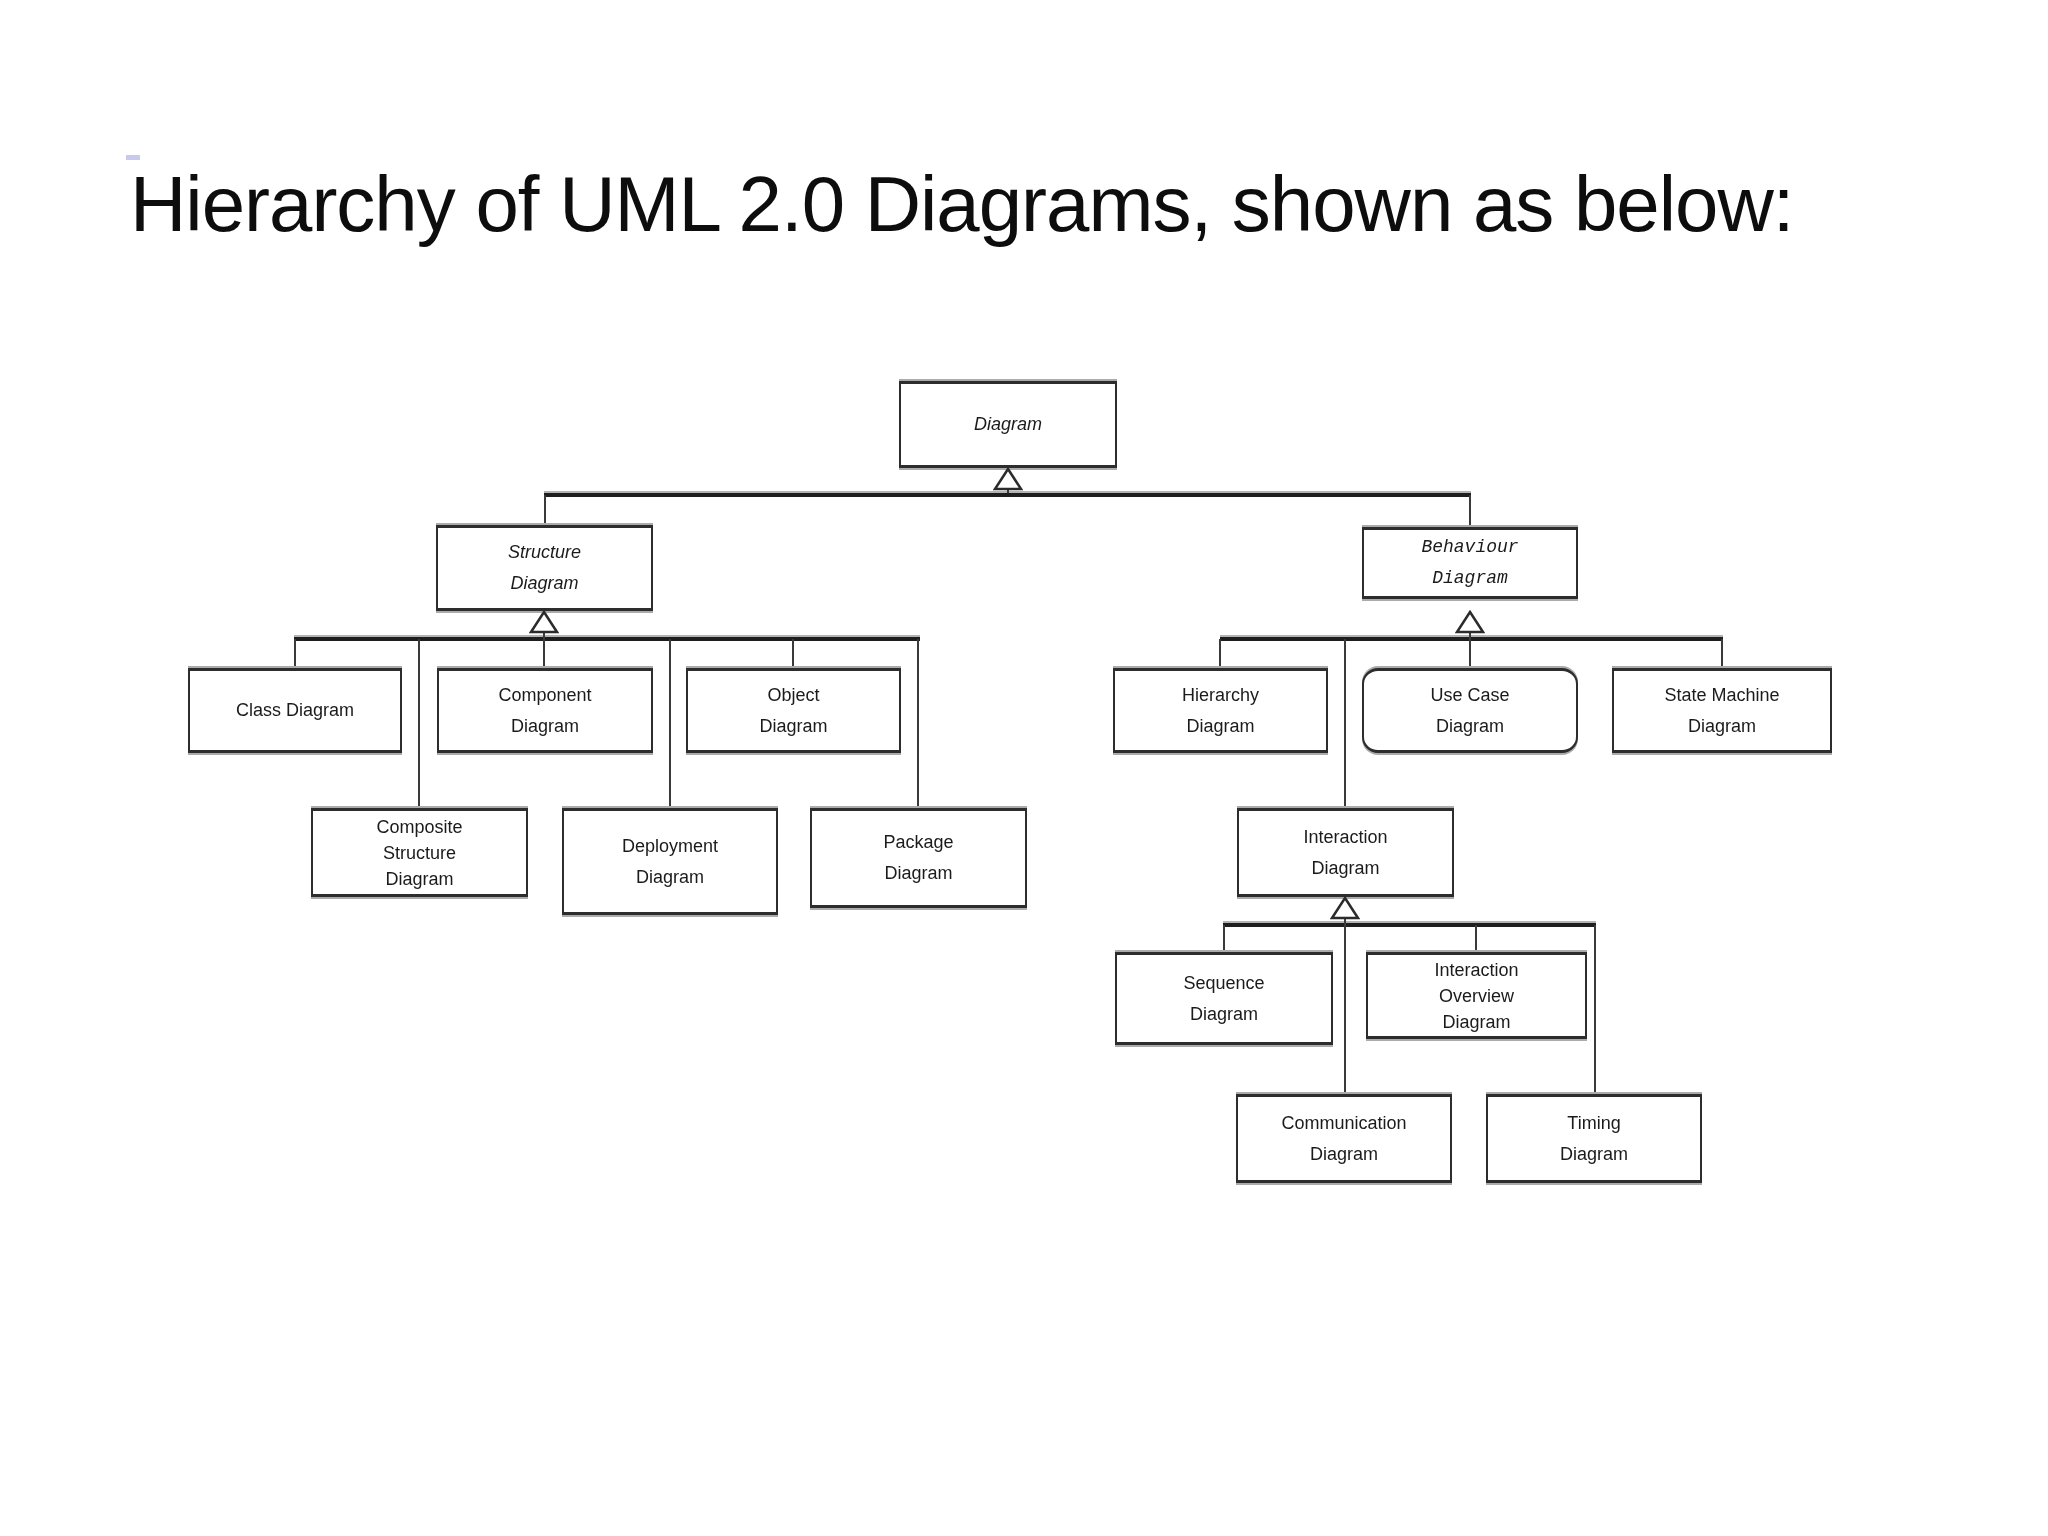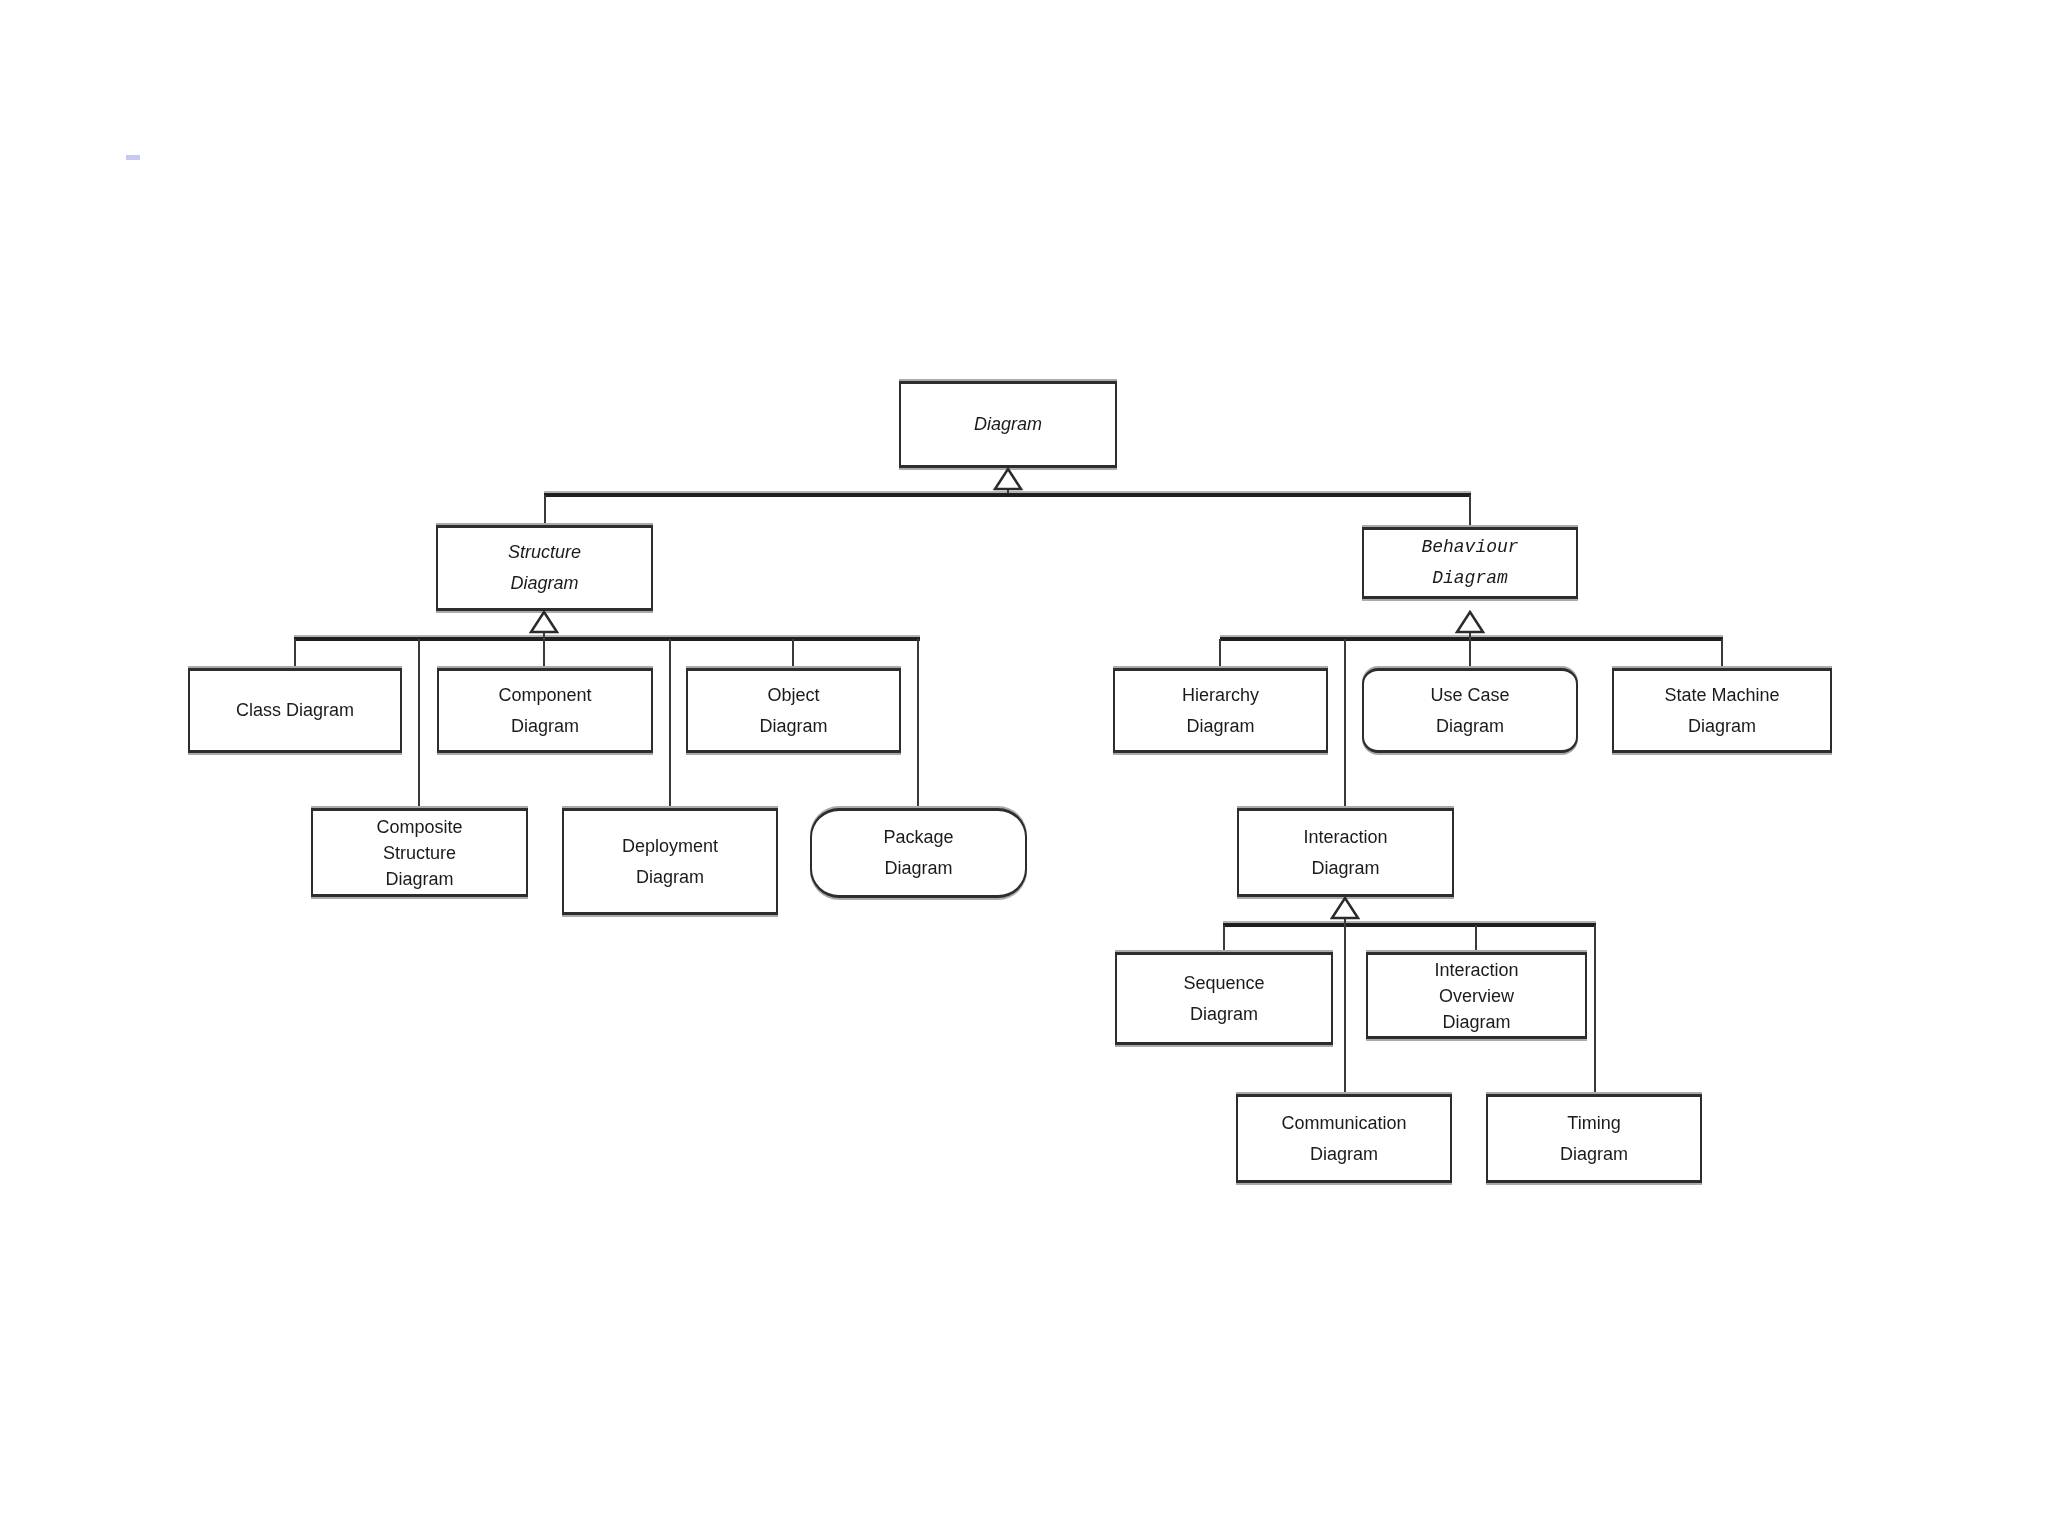"Hierarchy of UML 2.0 Diagrams," div.slide-title { html: none -> <div>Hierarchy of UML 2.0 Diagrams, shown as below:</div> }
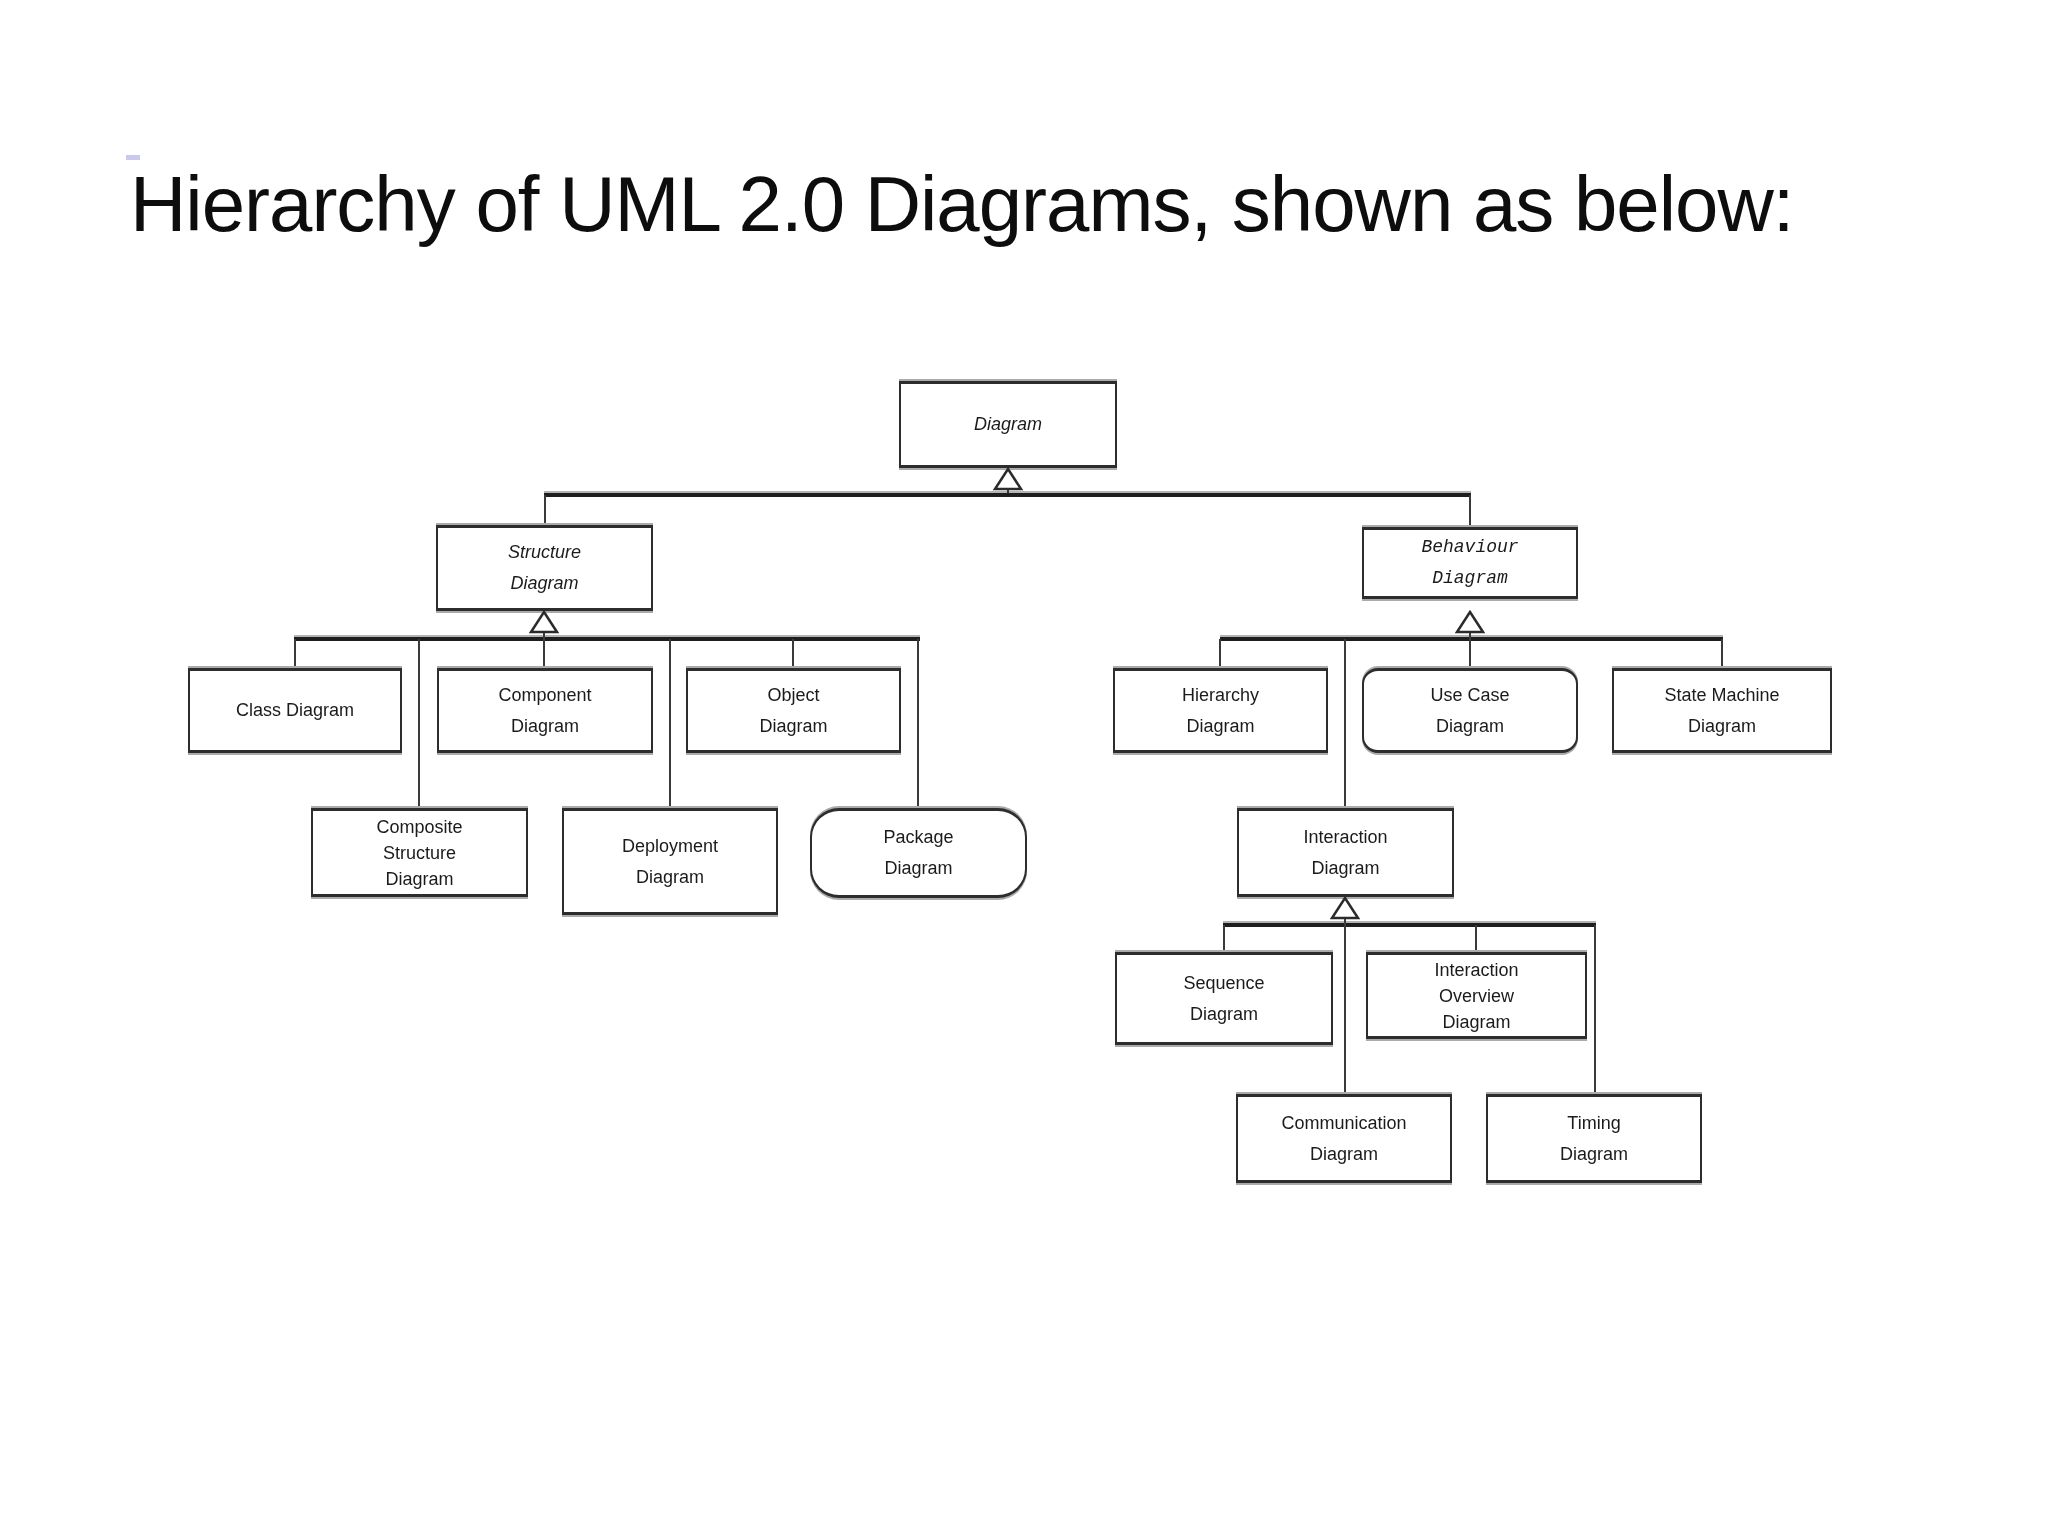"Package" div.uml-node { border-radius: 29px -> none; height: 90px -> 100px }
